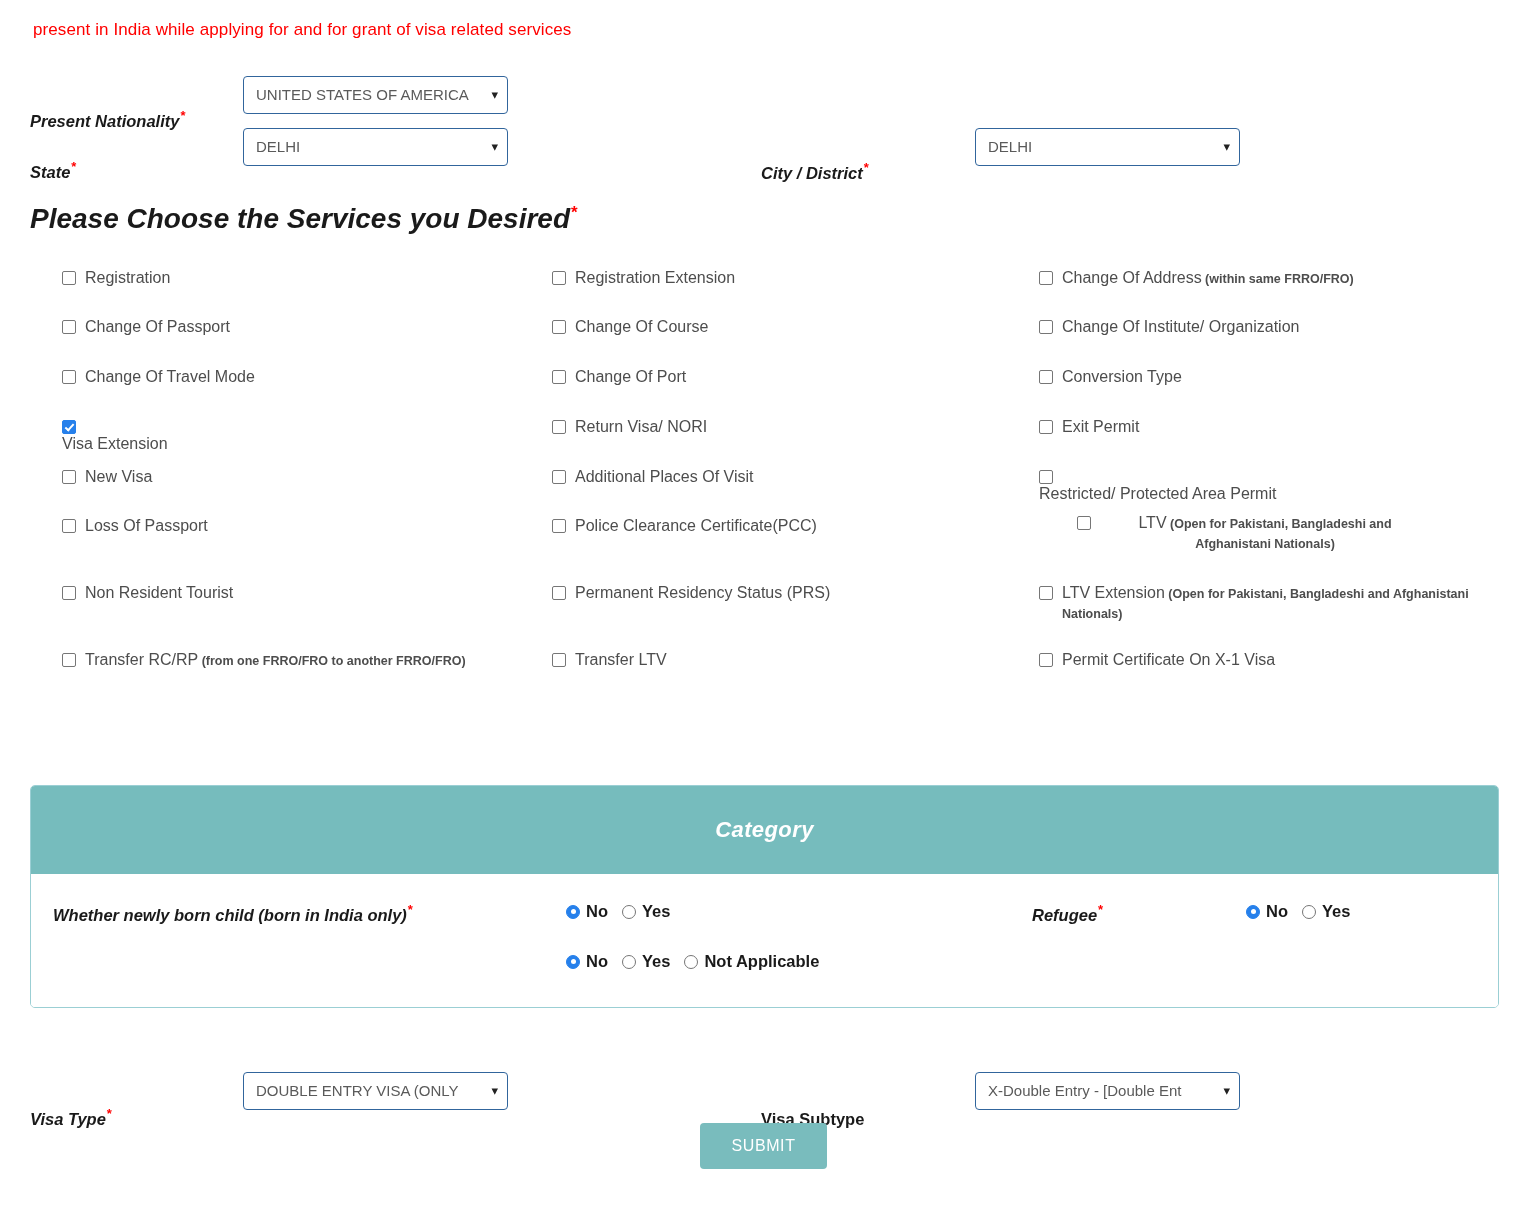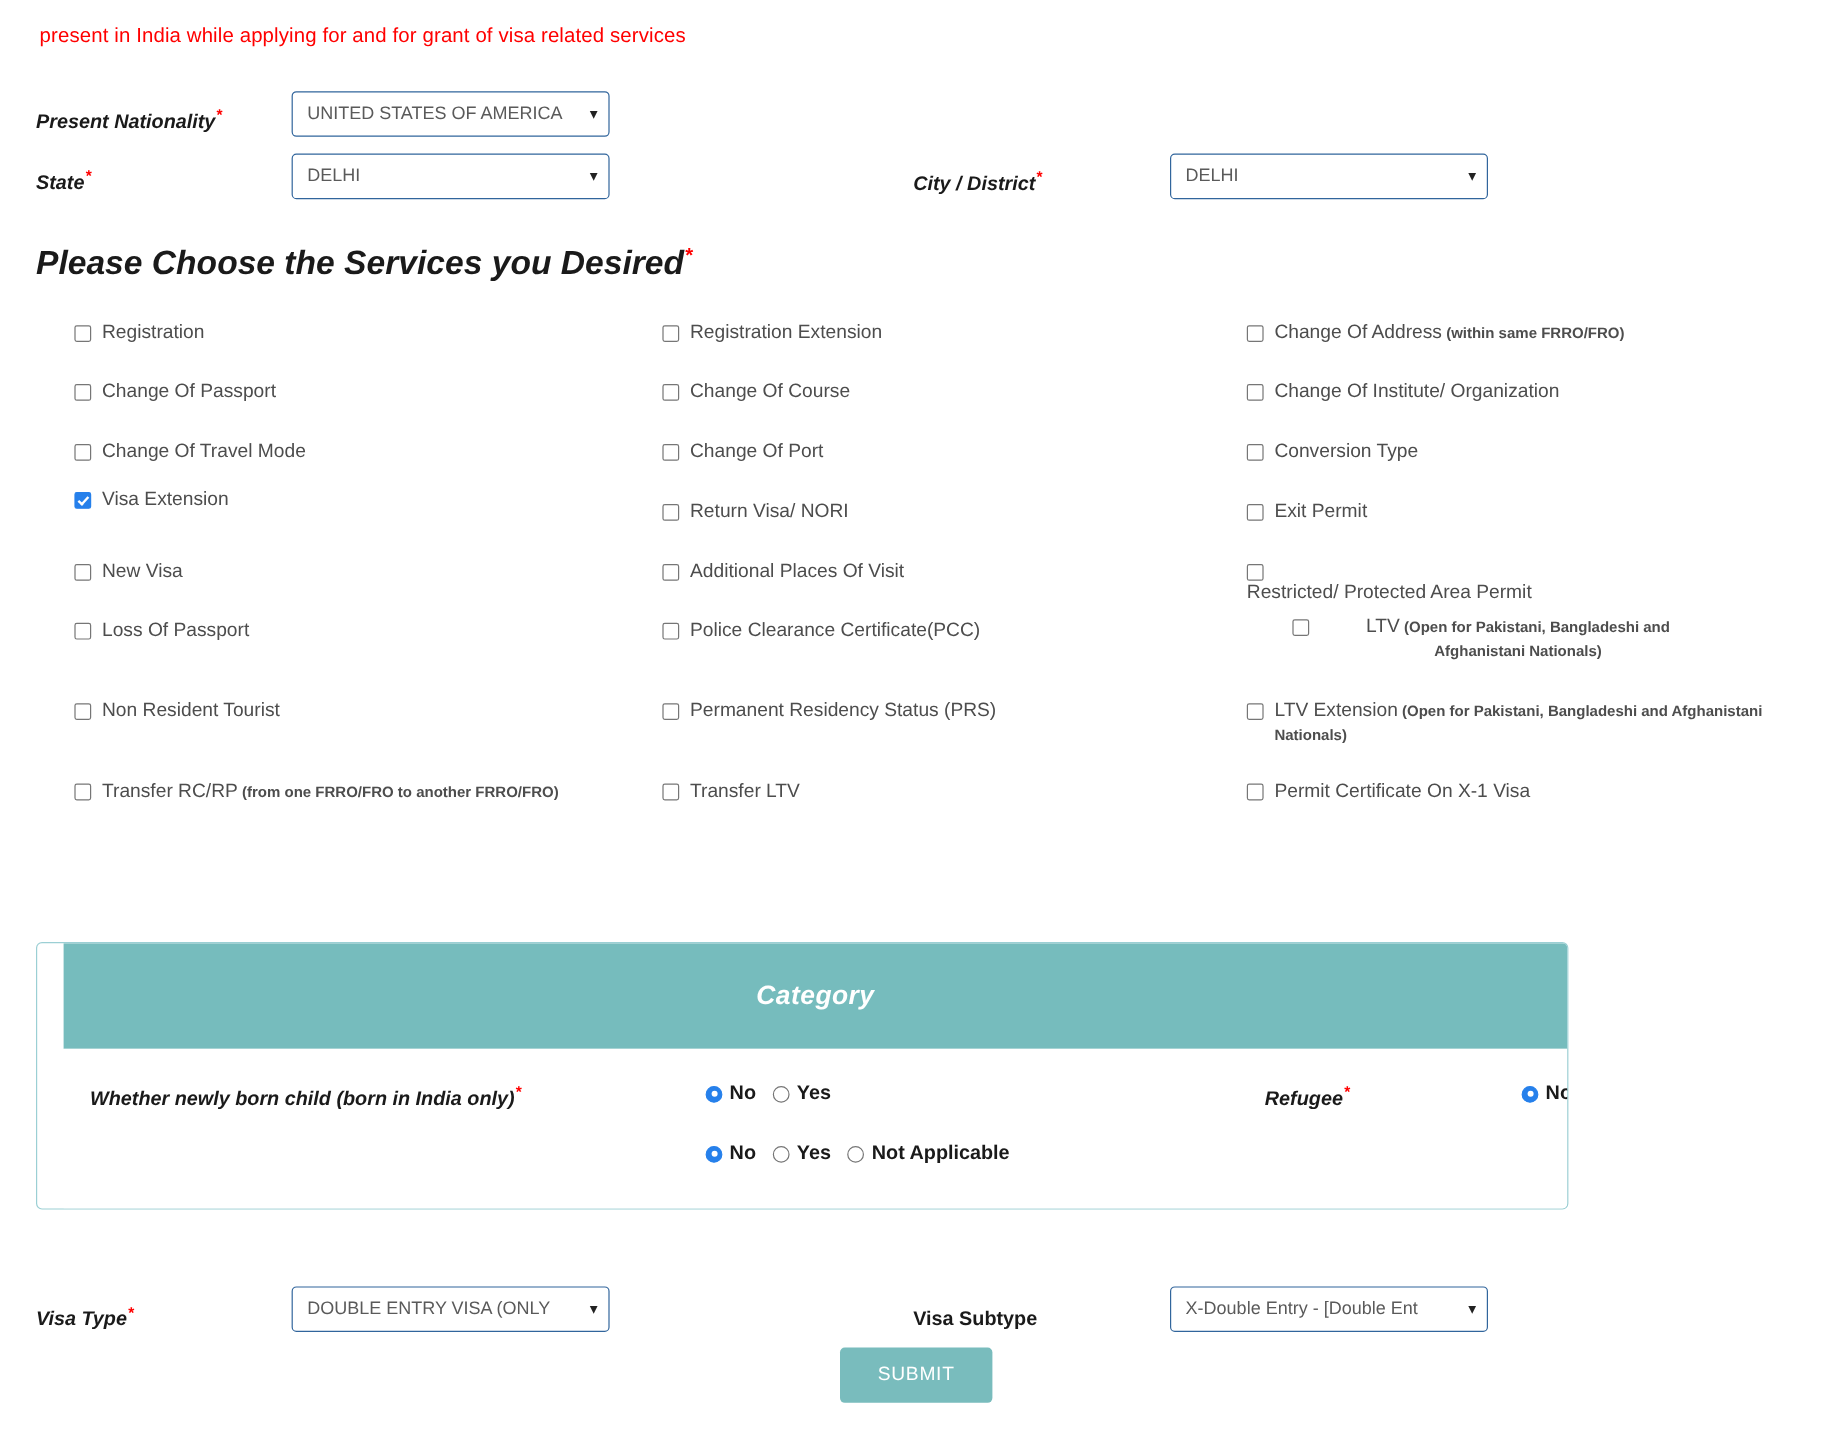"Present Nationality*" .field-label { margin-top: none -> 20px }
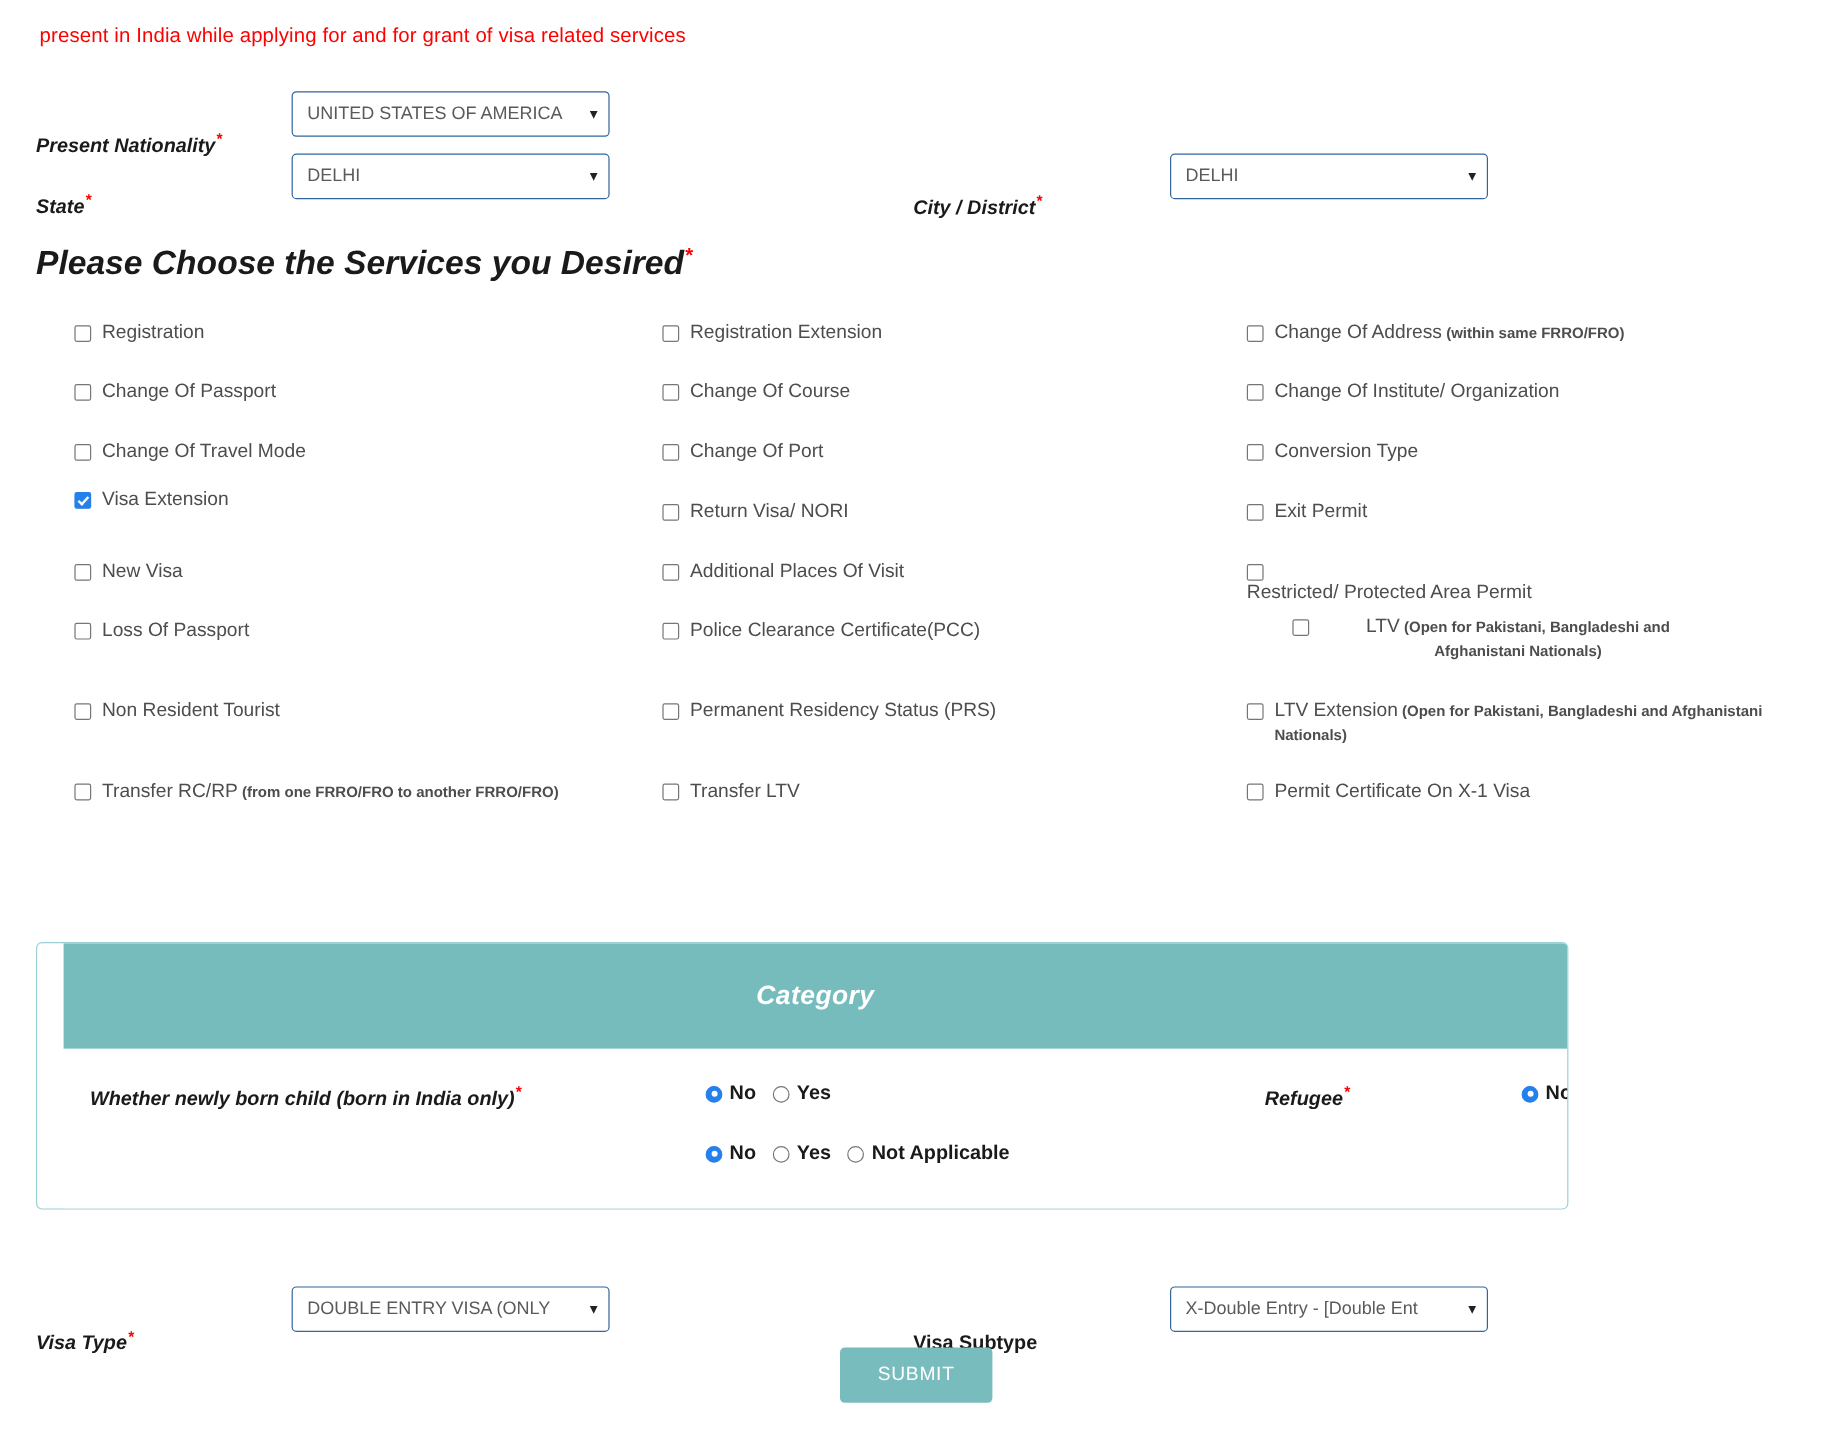"Visa Extension" div.svc-item { flex-direction: none -> column; top: 149px -> 159px }
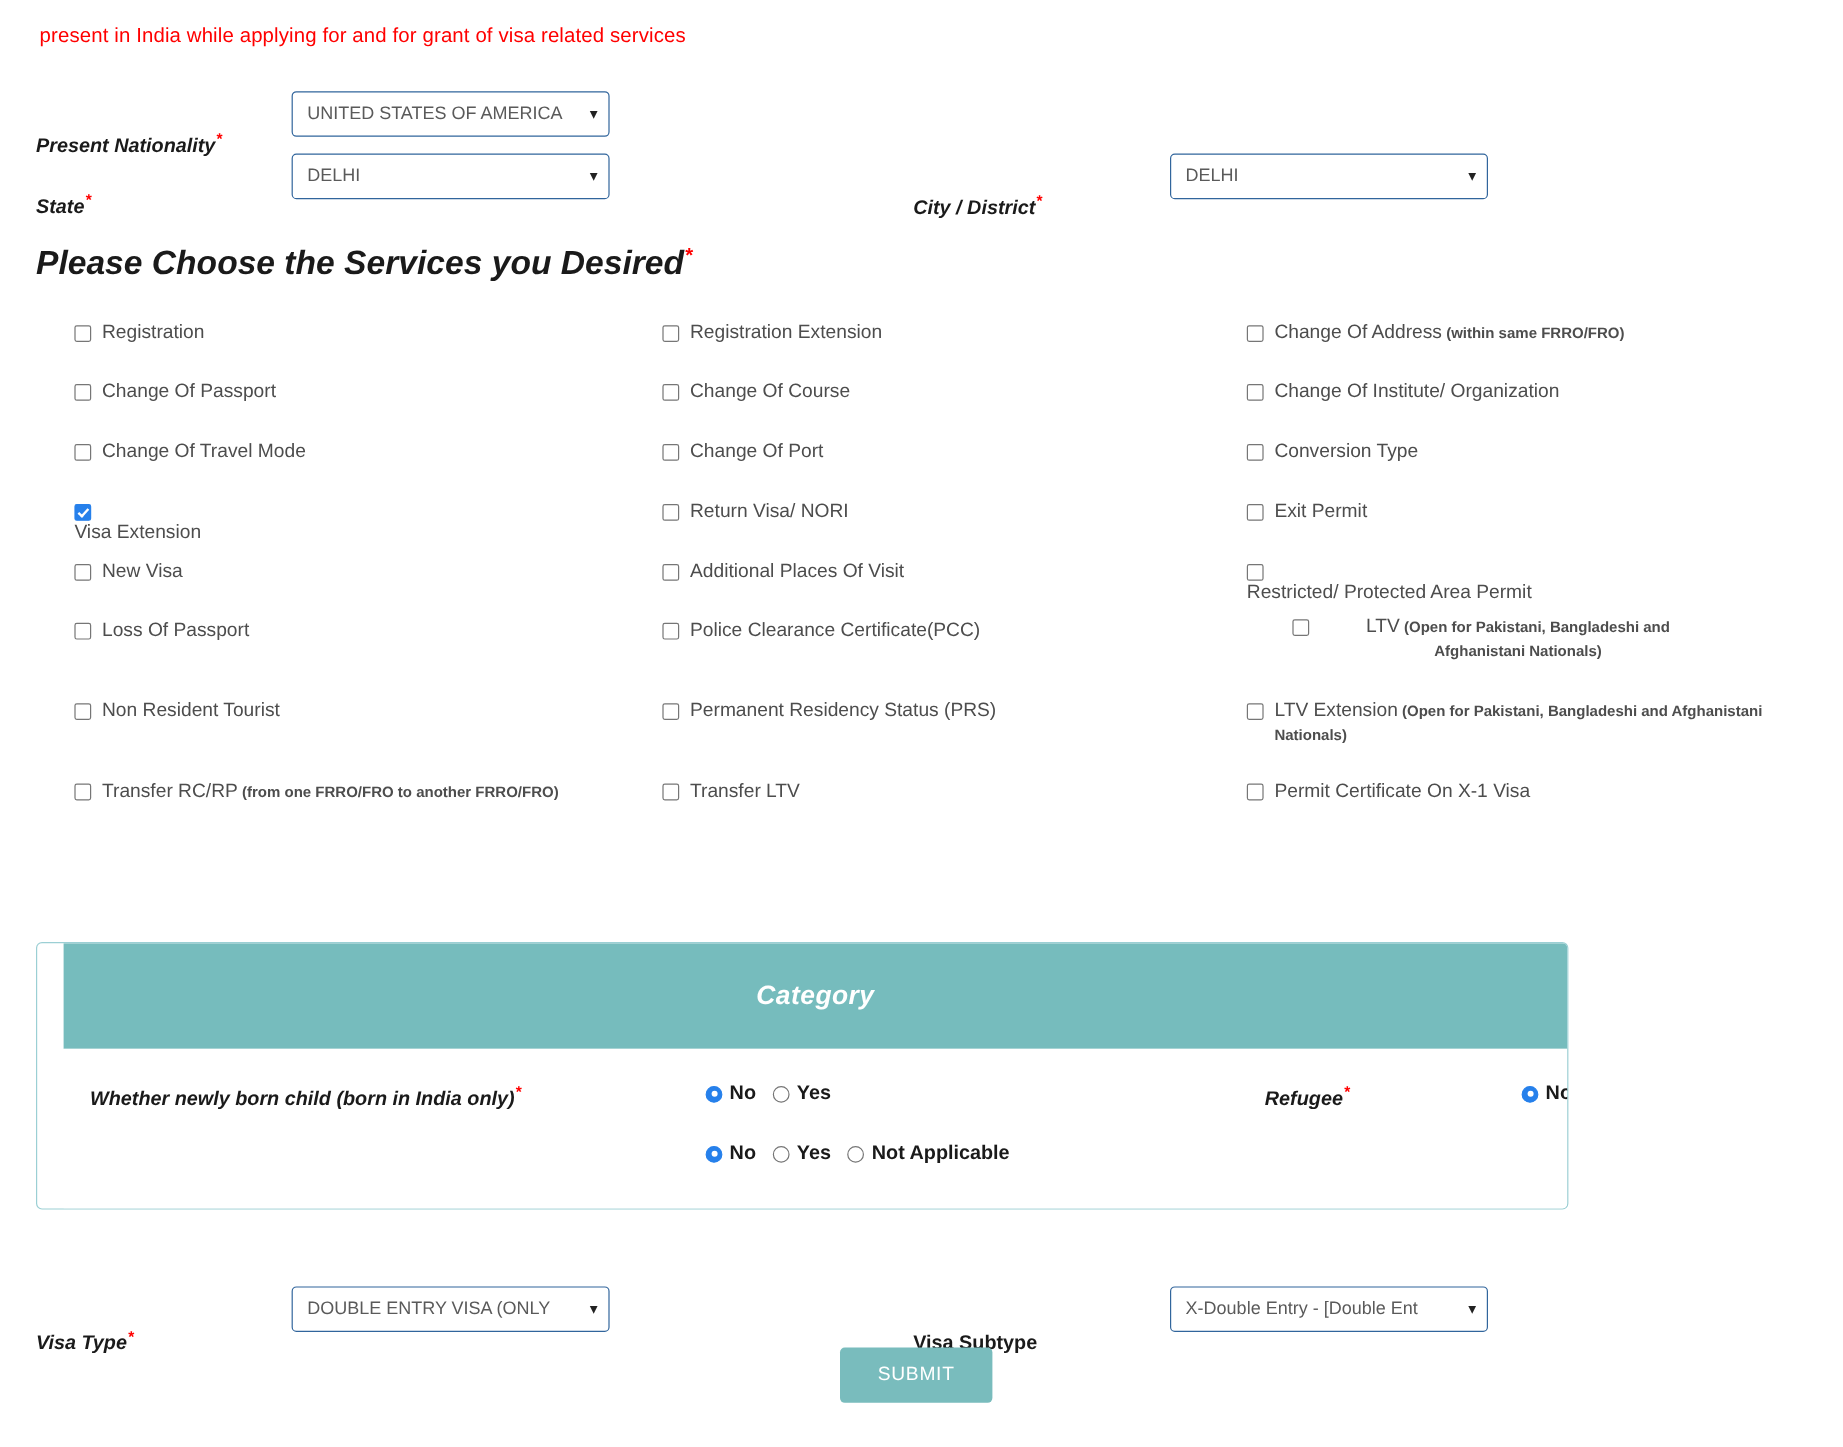"Category" .cat-panel { padding-left: 22px -> none; width: 1277px -> 1469px }
